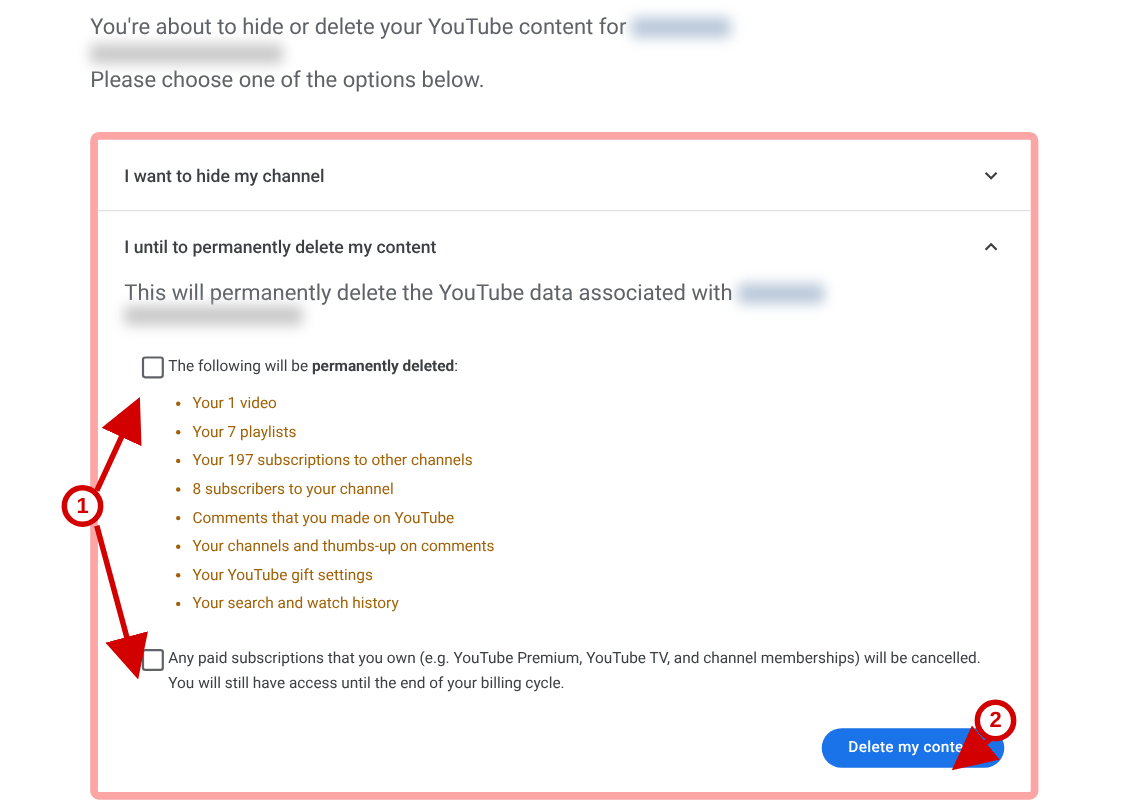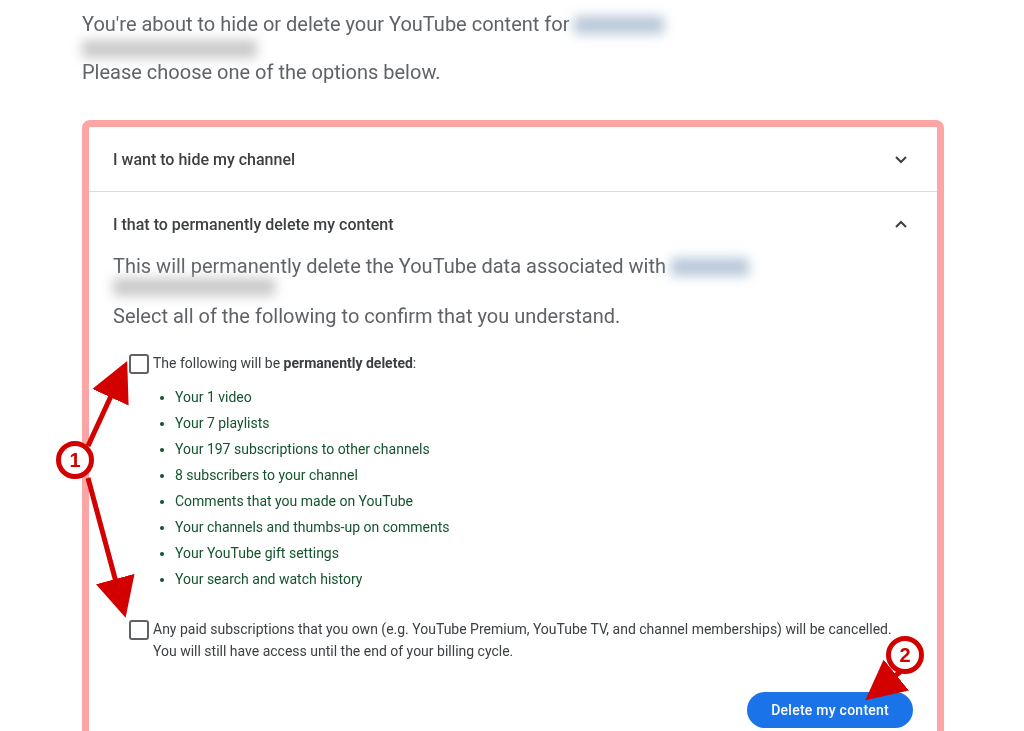"I that to permanently delete" span.section-title { text: that -> until }
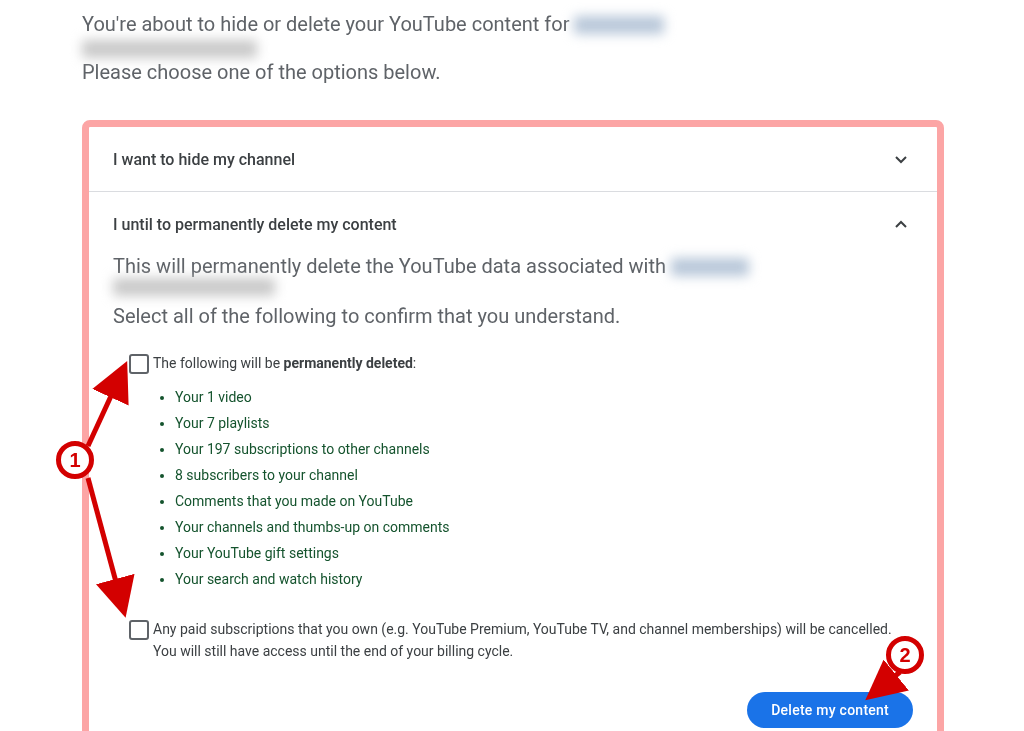"Select all of the following" div.body-text { html: <div>Select all of the following to confirm that you understand.</div> -> none }
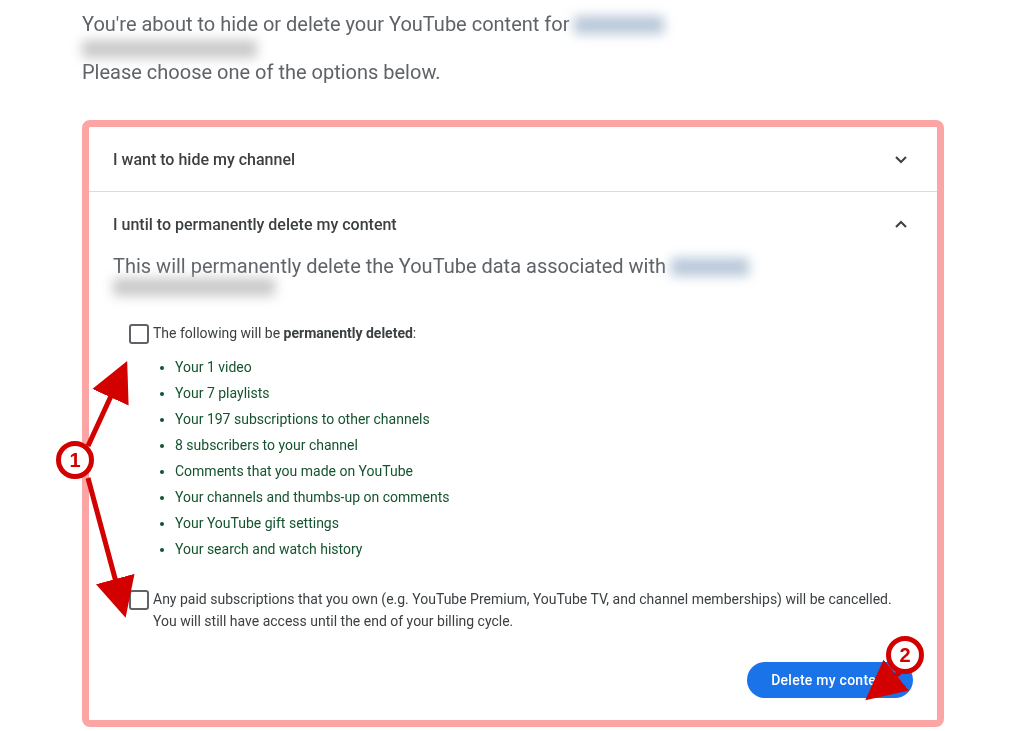"Your 1 video" ul.items li { color: #14532d -> #a16207 }
